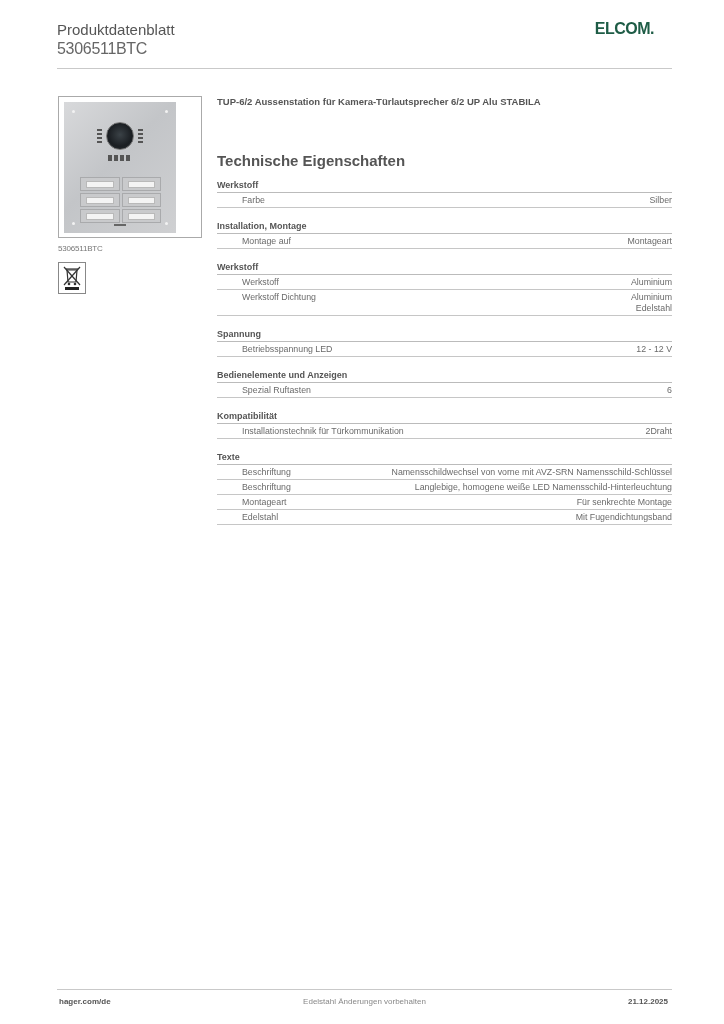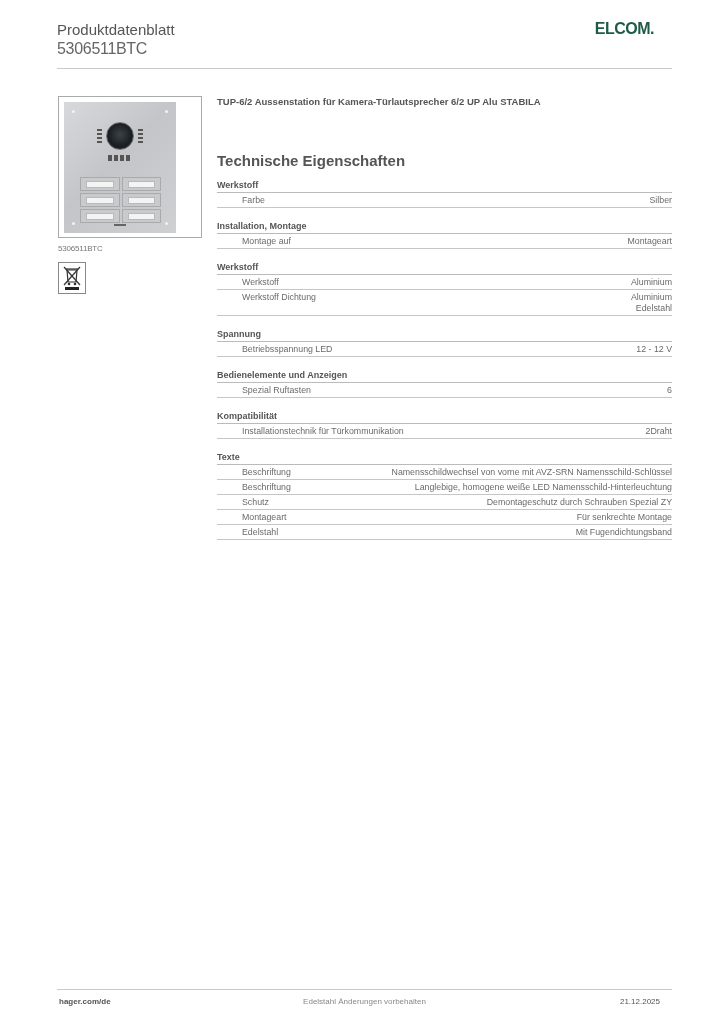"Schutz" div.row { html: <div> <span>Schutz</span> <span>Demontageschutz durch Schrauben Spezial ZY</span> </div> -> none }
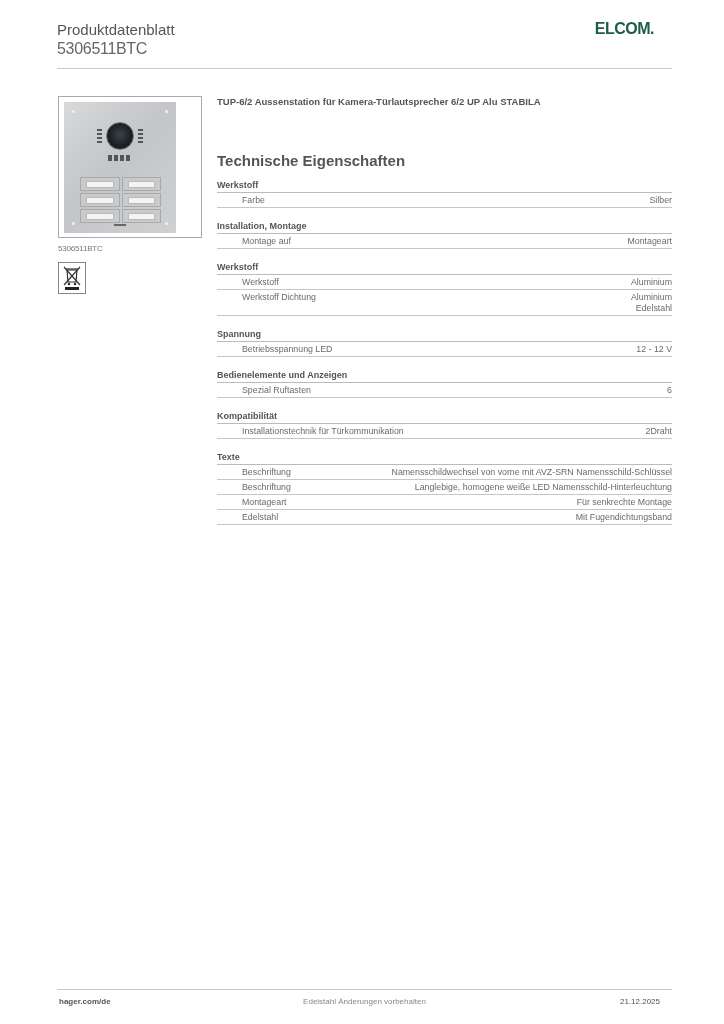"21.12.2025" .footer-right { font-weight: normal -> bold; right: 12px -> 4px }
